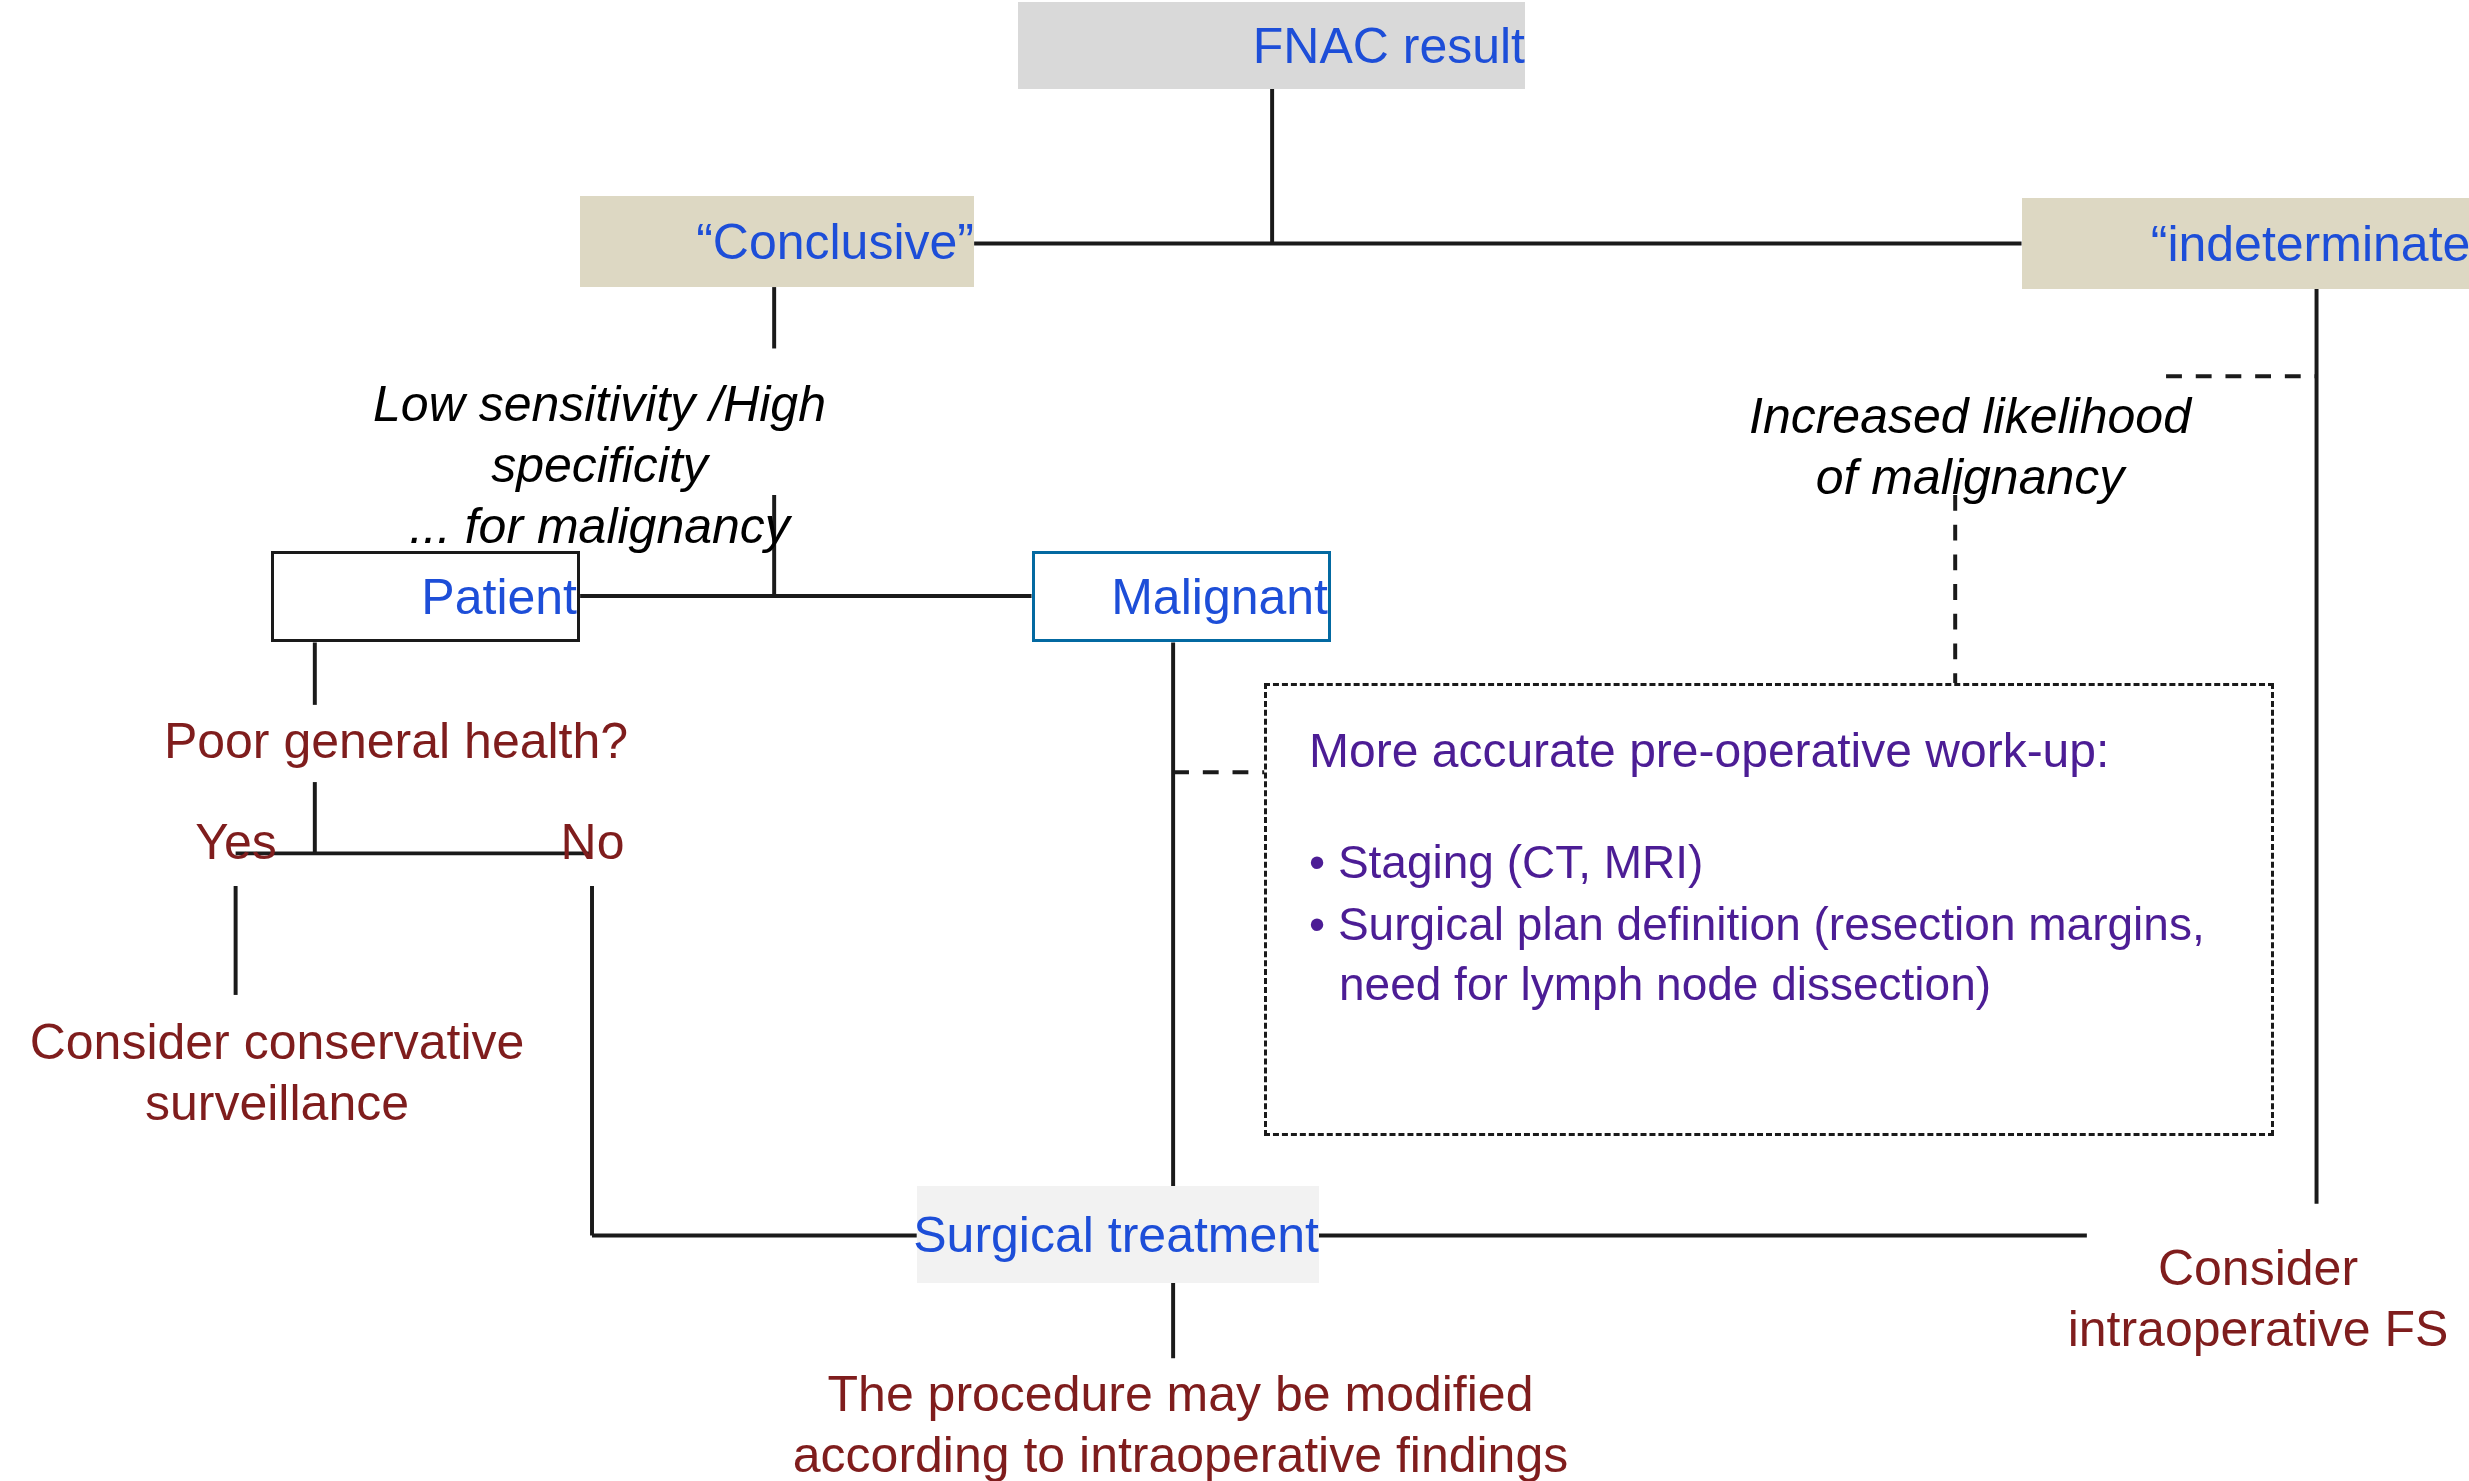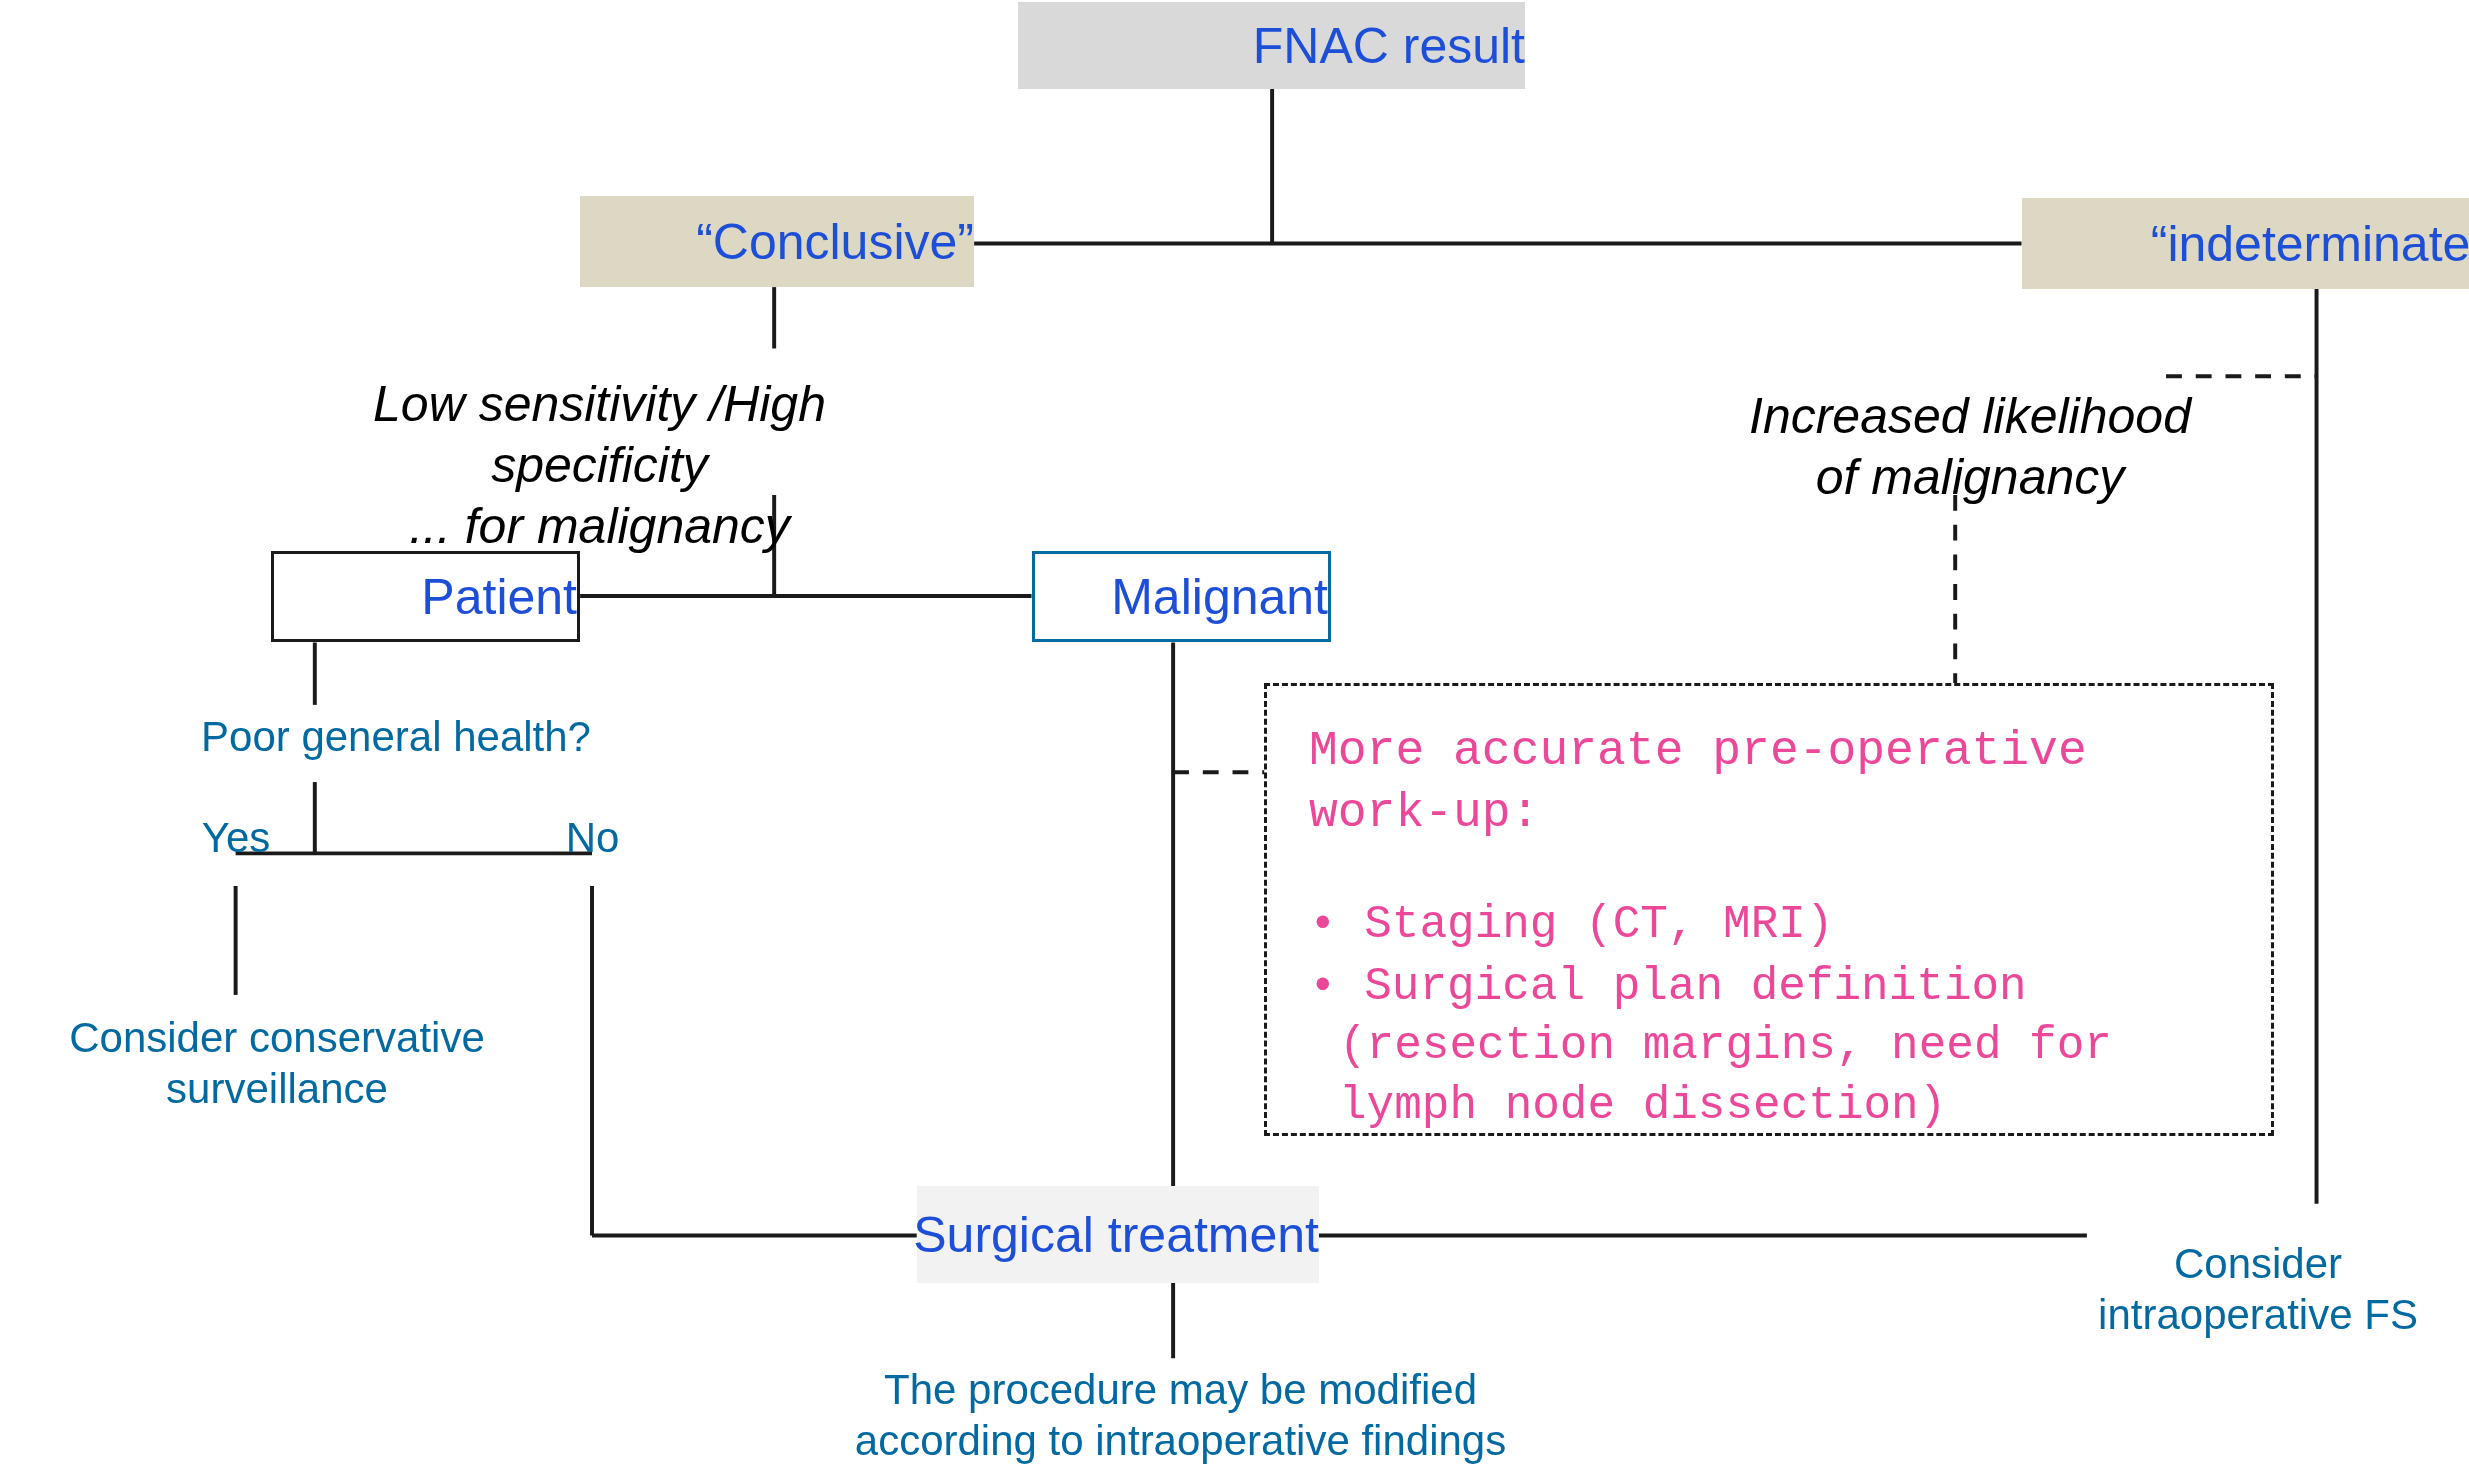"Poor general health?" .plain-text { color: #0369a1 -> #7f1d1d; font-size: 42px -> 50px }
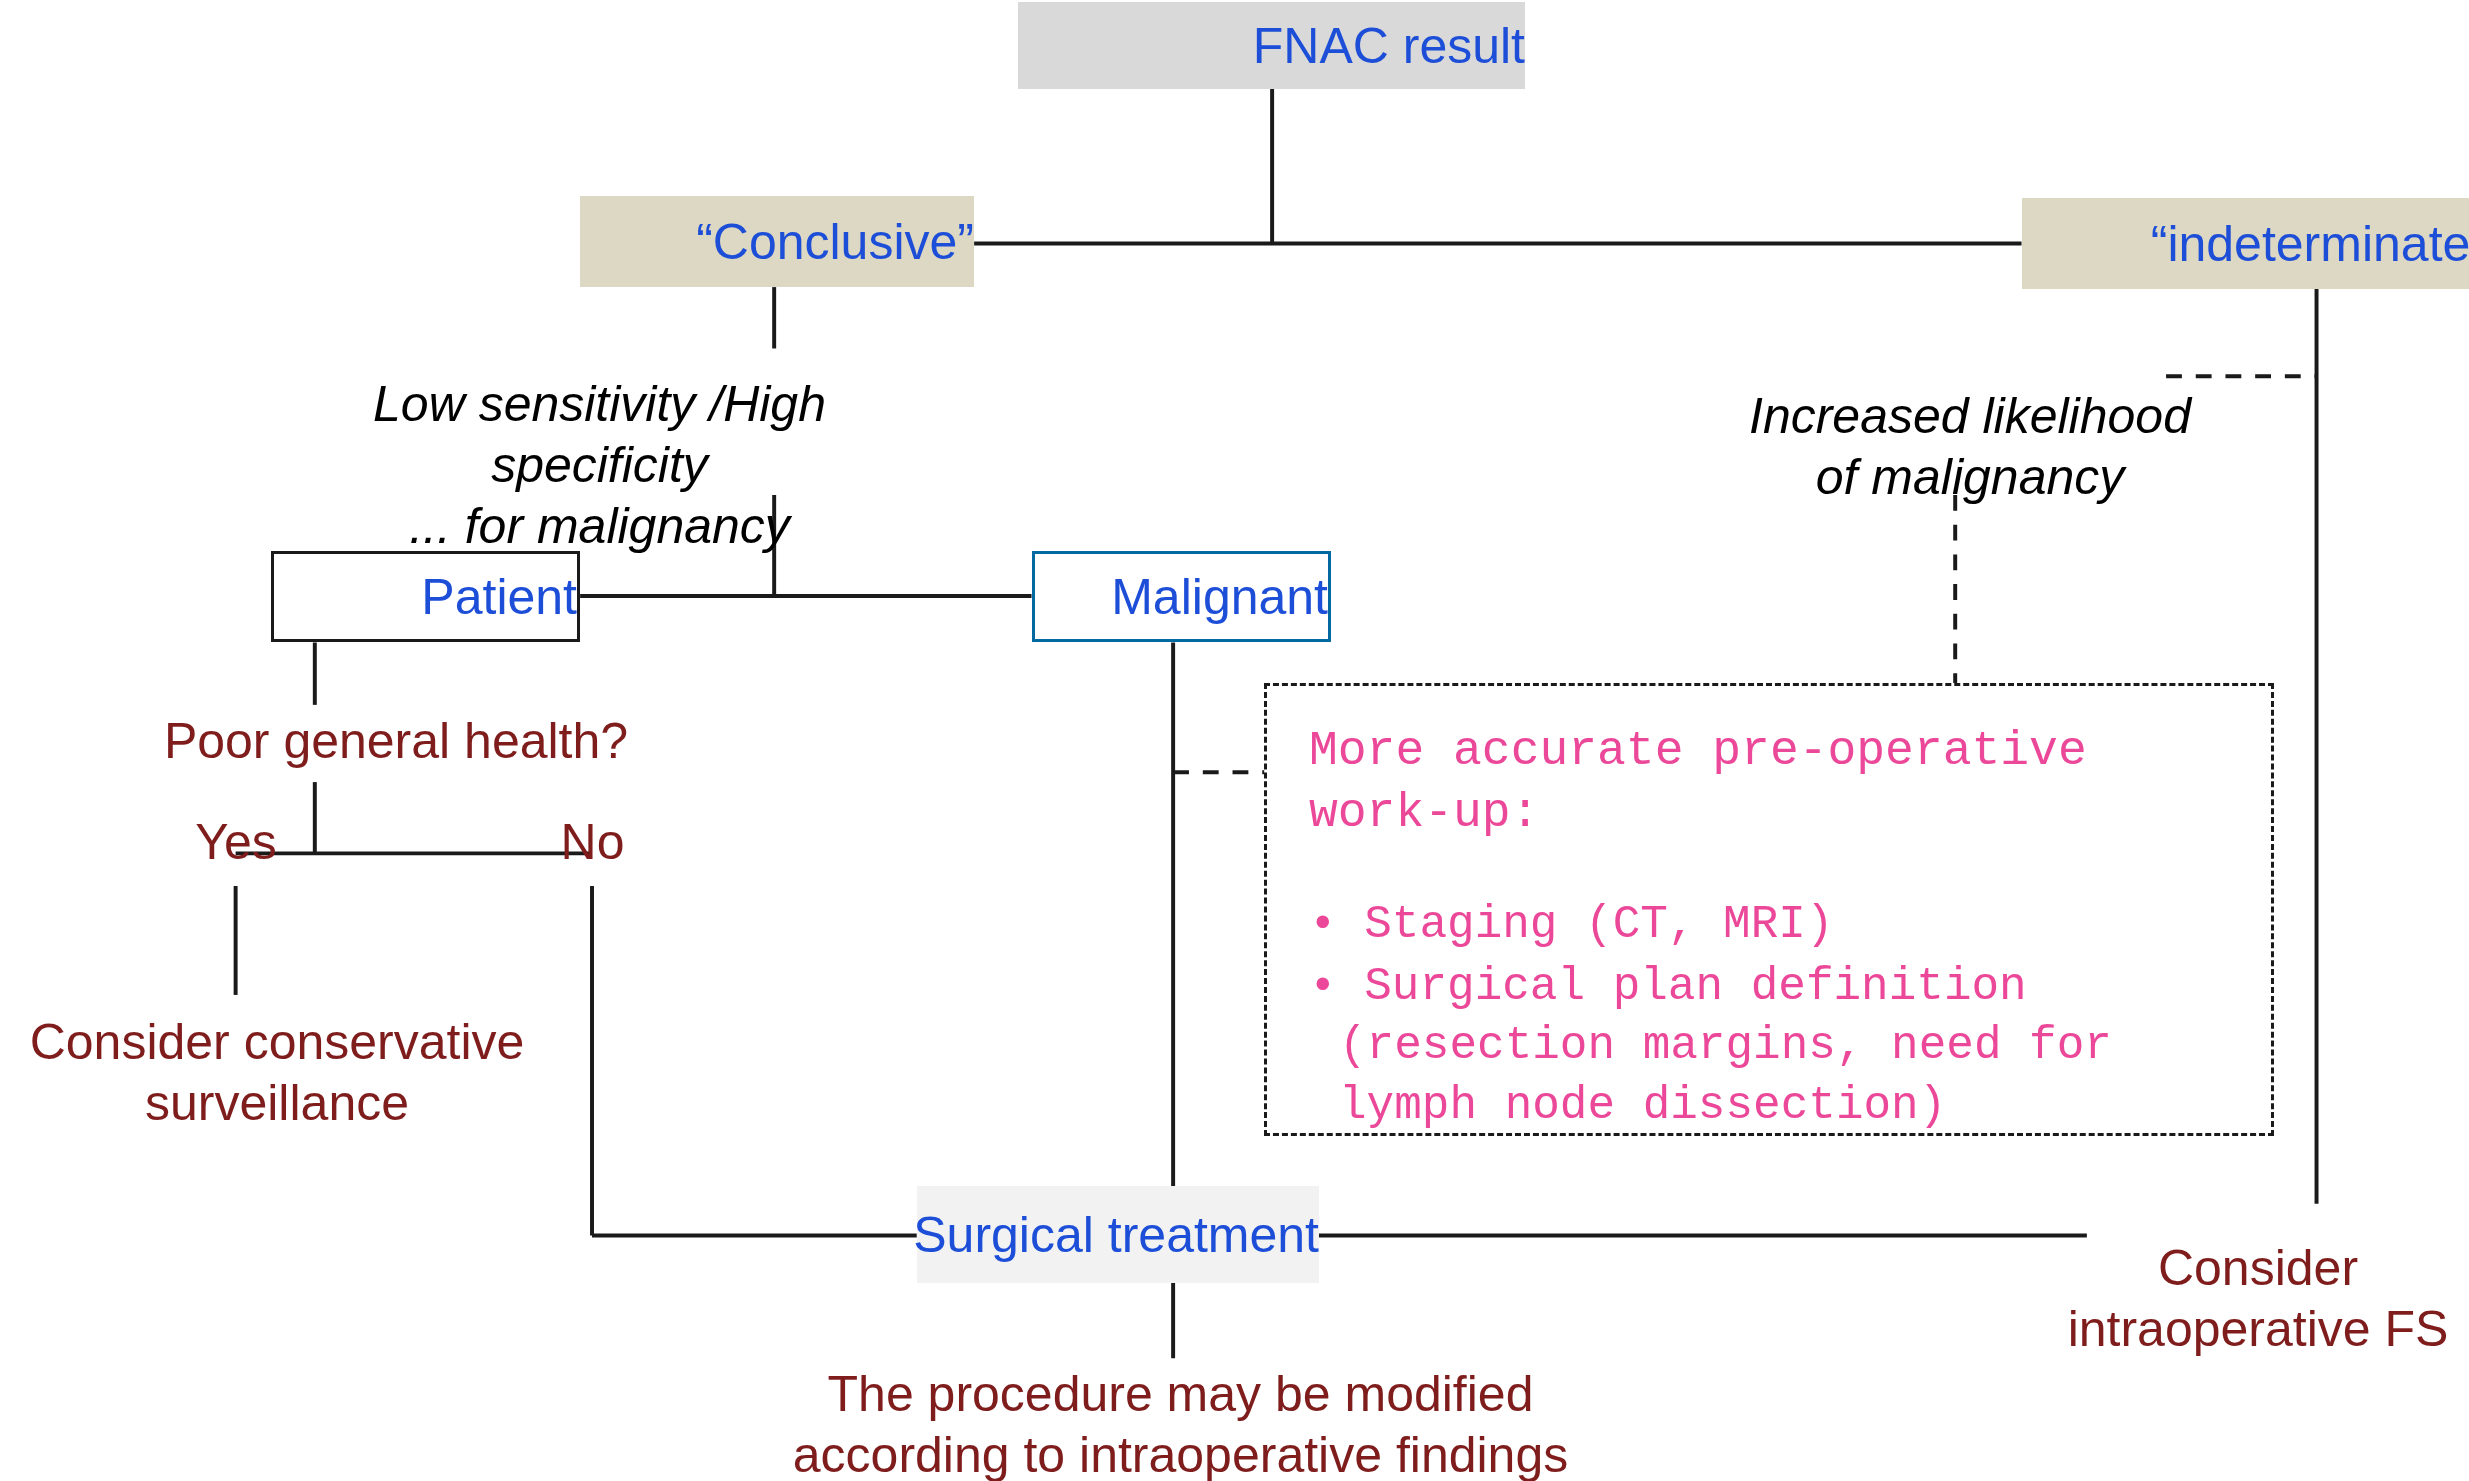"More accurate pre-operative work-up:" .workup-box { color: #ec4899 -> #4c1d95; font-family: Liberation Mono, monospace -> none }
